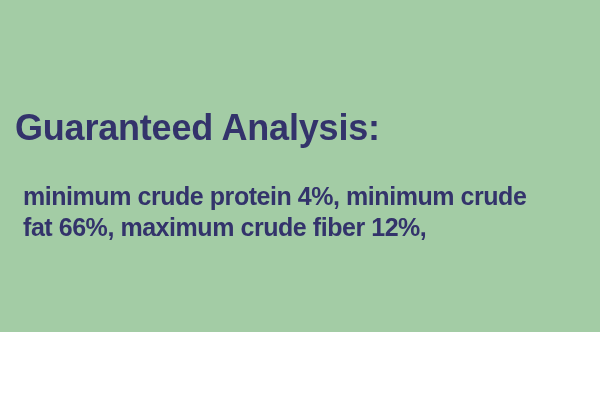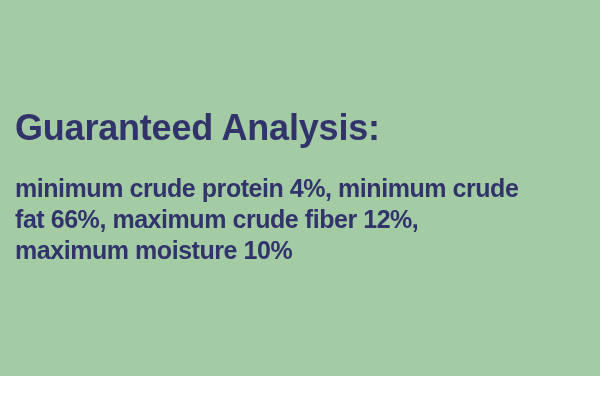"Guaranteed Analysis:" .panel { height: 376px -> 332px }
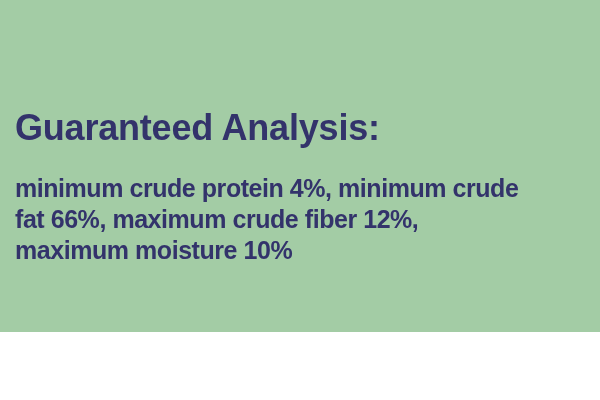"minimum crude protein 4%, minimum" .body-block { margin: 0 -> 8px }
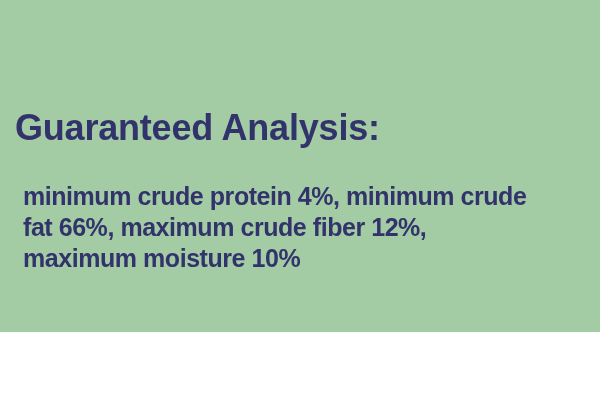"maximum moisture 10%" span.body-line { html: <span>maximum moisture 10%</span> -> none }
